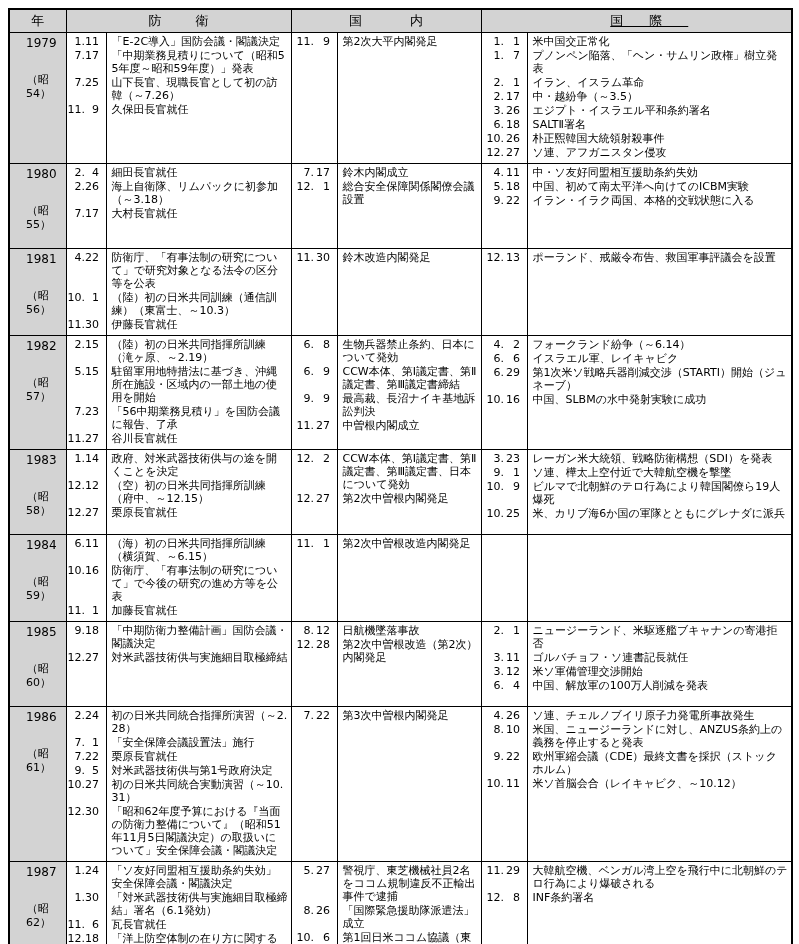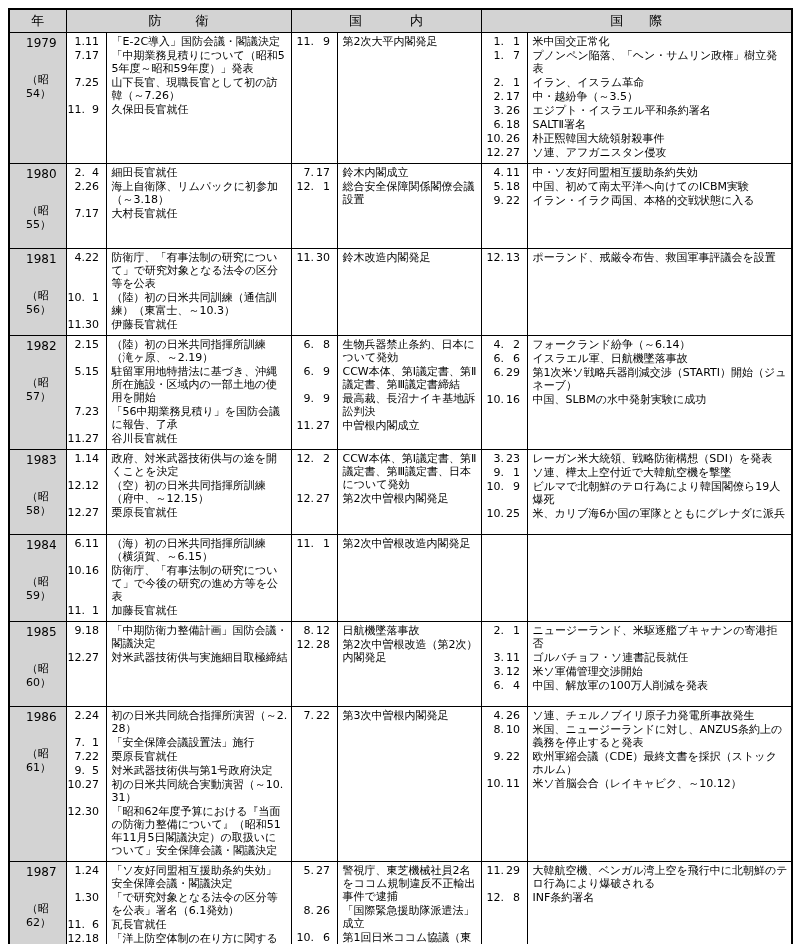"国際" thead th:nth-child(4) span { text-decoration: none -> underline }
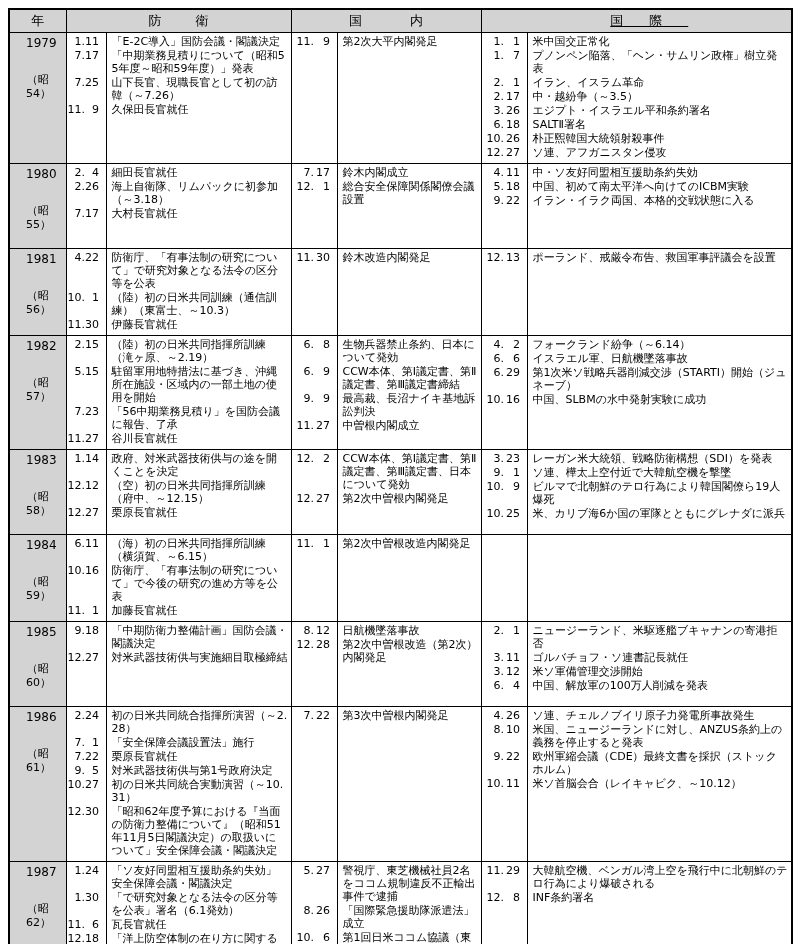"イスラエル軍、日航機墜落事故" span.tx { text: 日航機墜落事故 -> レイキャビク }
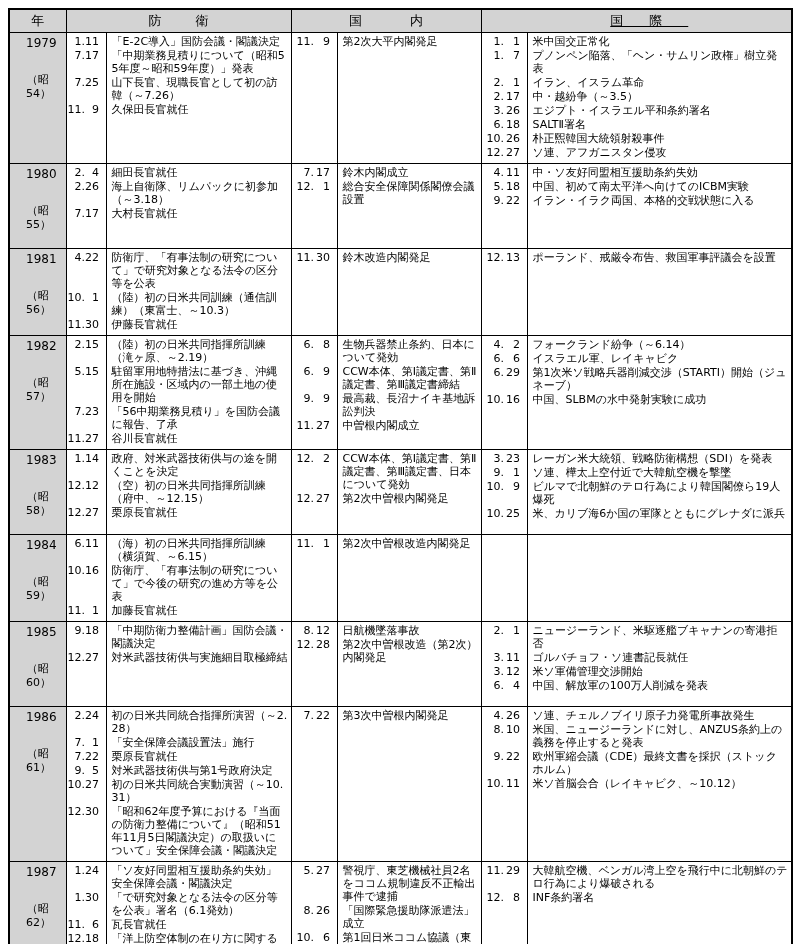"「で研究対象となる法令の区分等を公表」署名（6.1発効）" span.tx { text: で研究対象となる法令の区分等を公表 -> 対米武器技術供与実施細目取極締結 }
